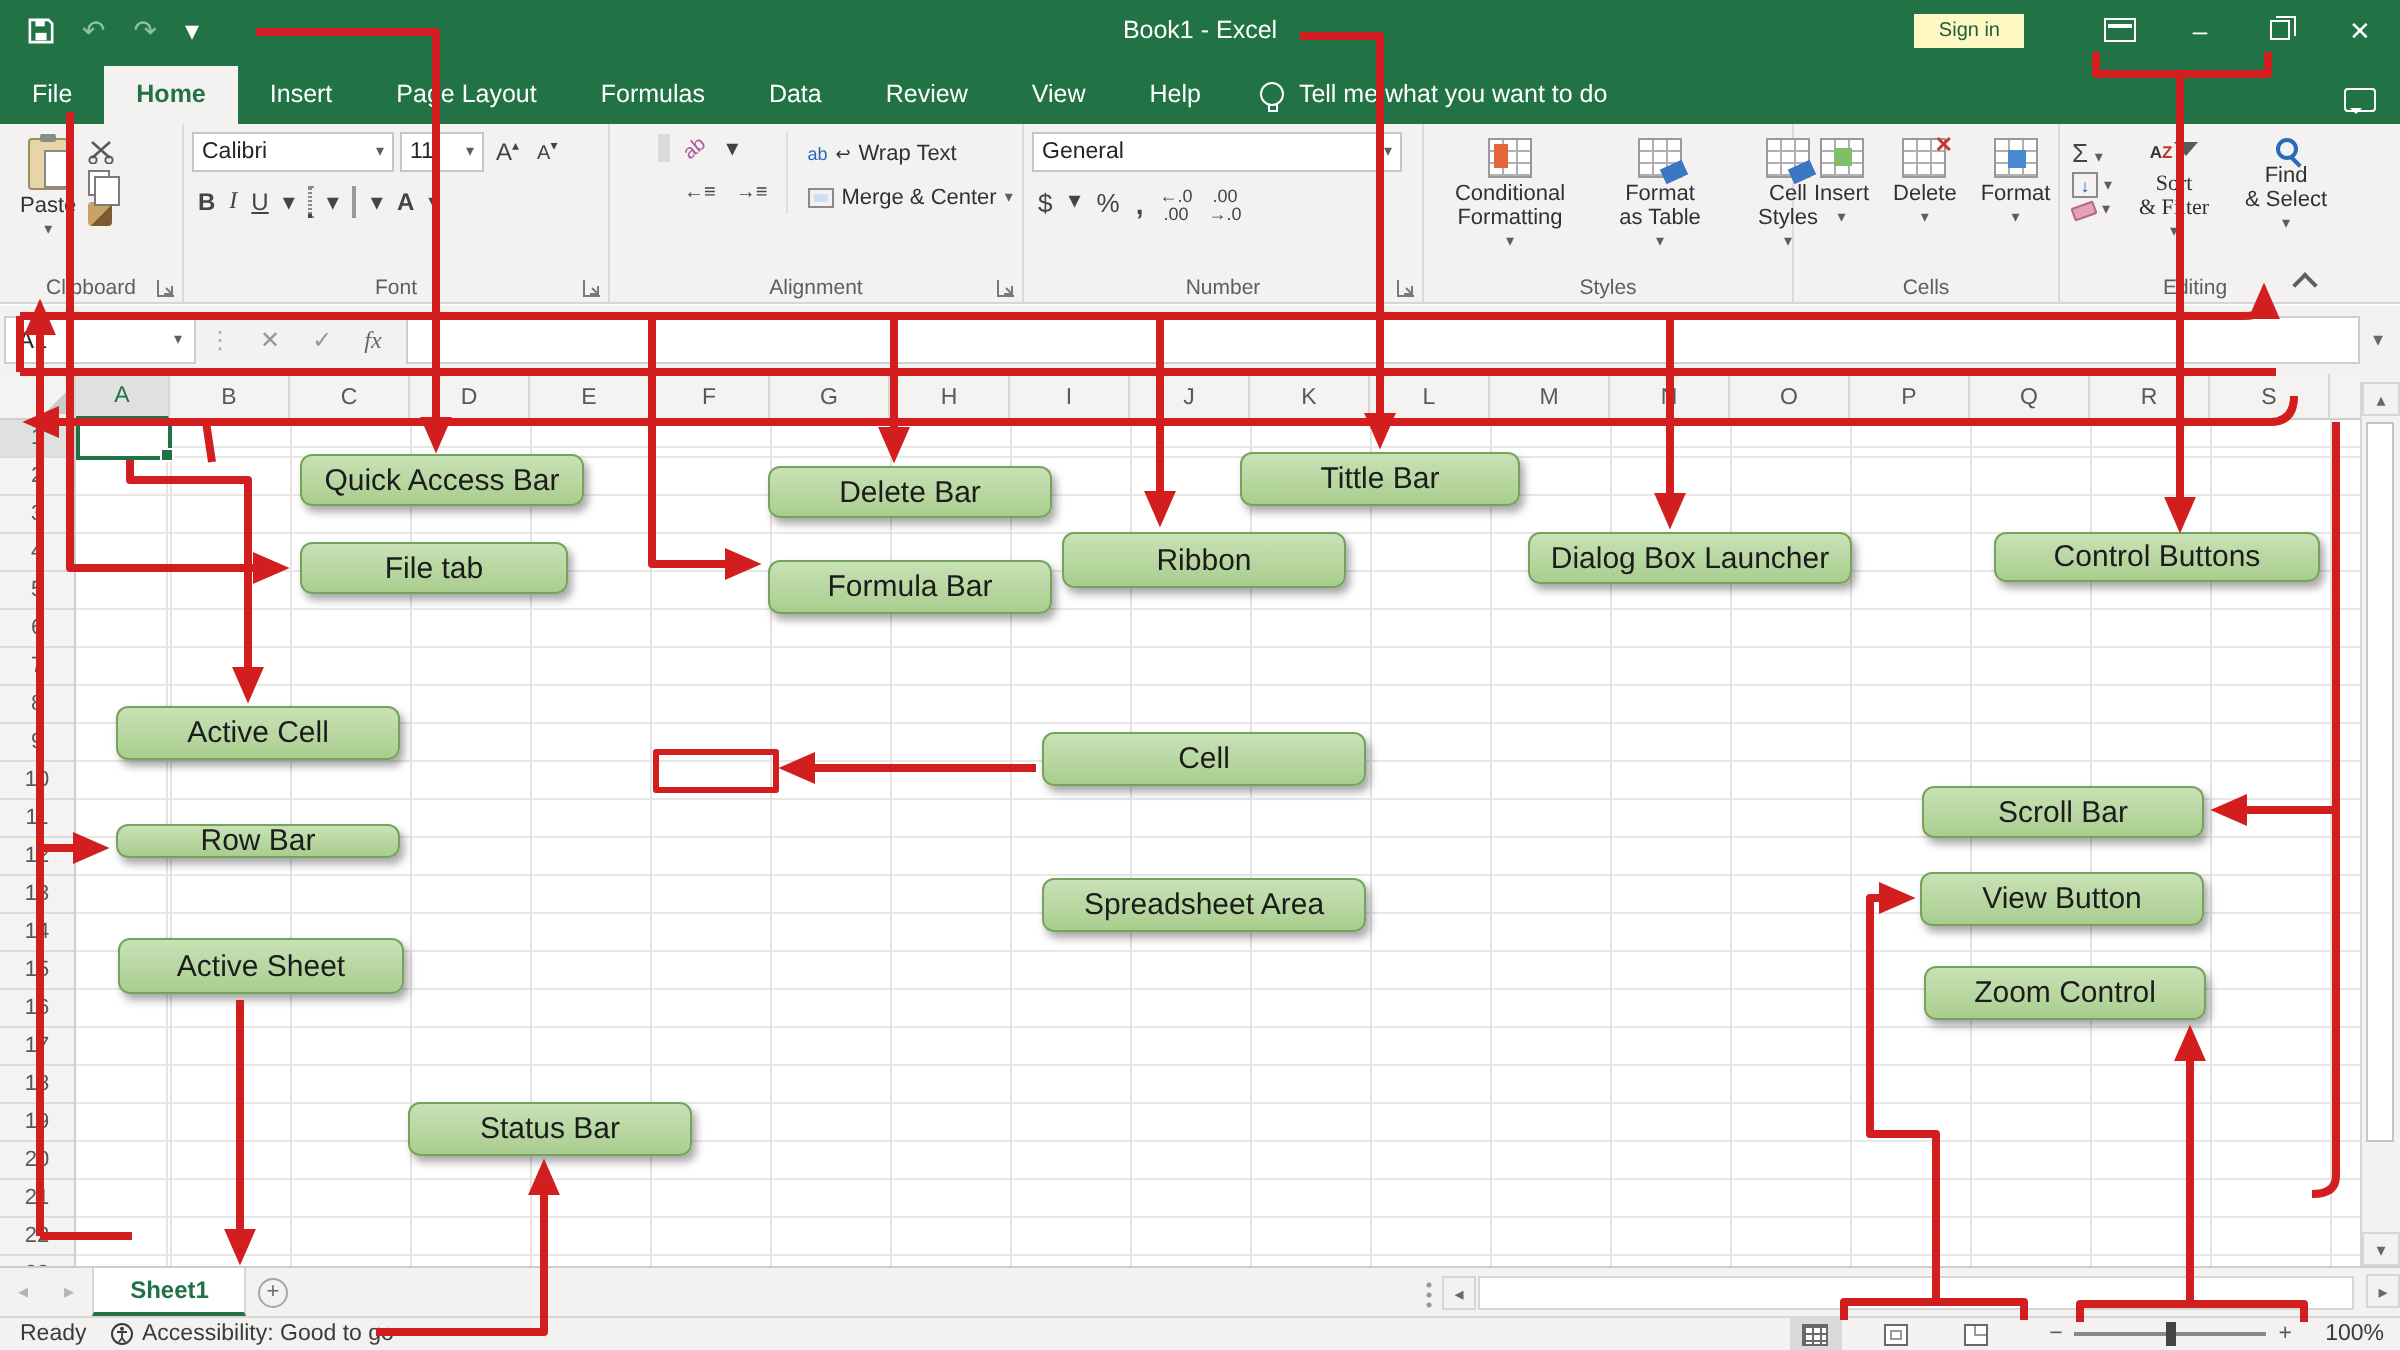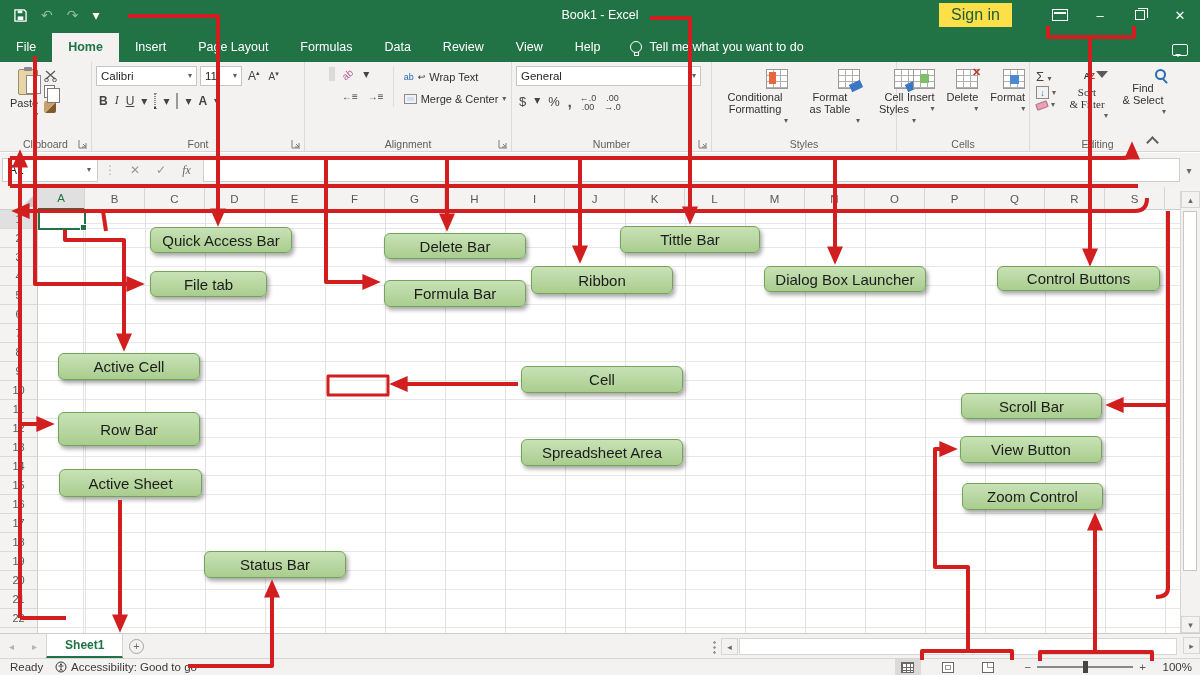"Sign in" .signin { background: #fde047 -> #fef9c3; font-size: 16px -> 10px }
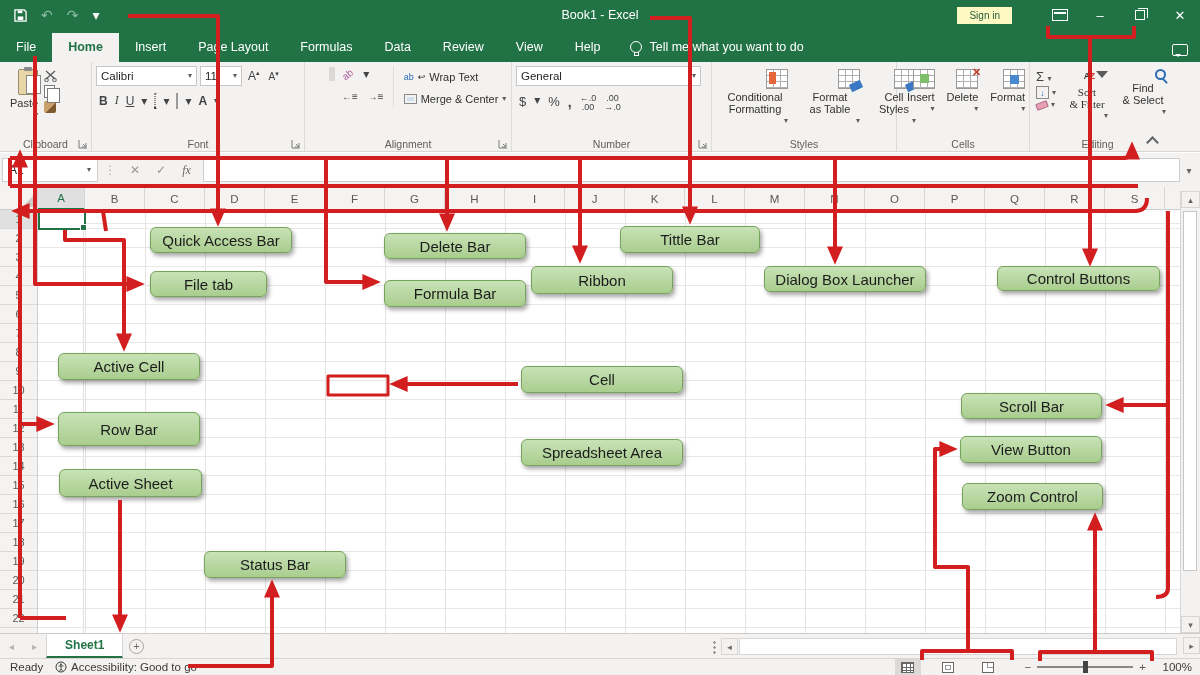"AZ" .bigbtn { align-items: flex-end -> center }
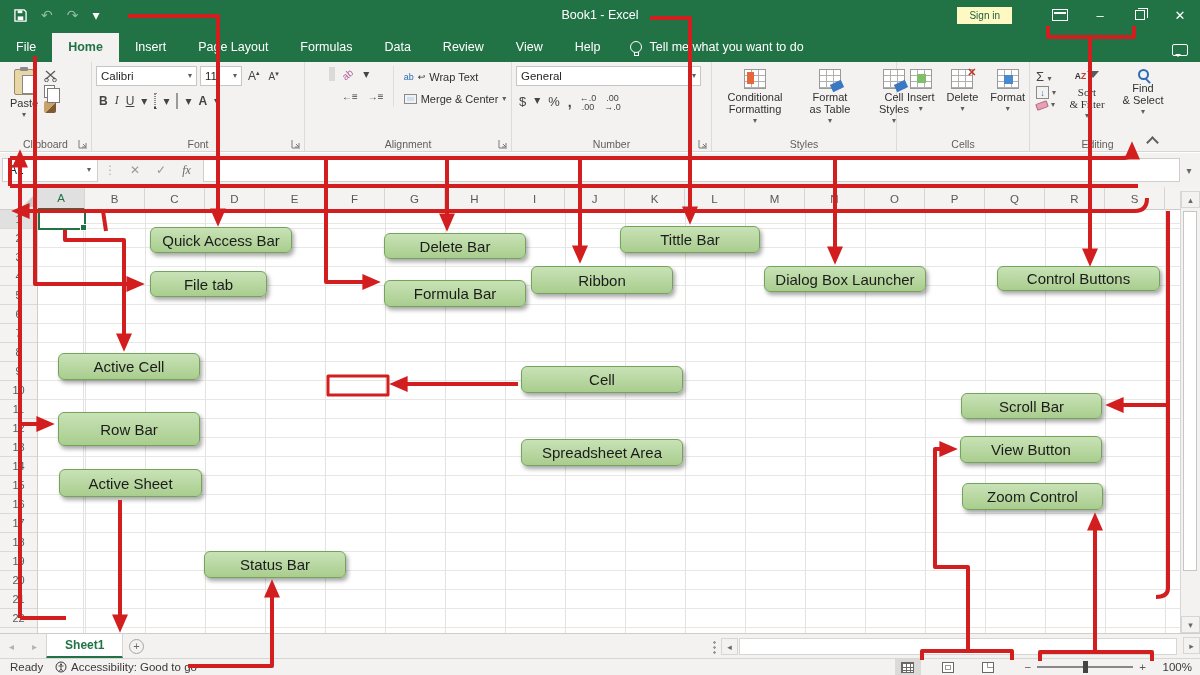"File tab" div.anno { width: 117px -> 134px }
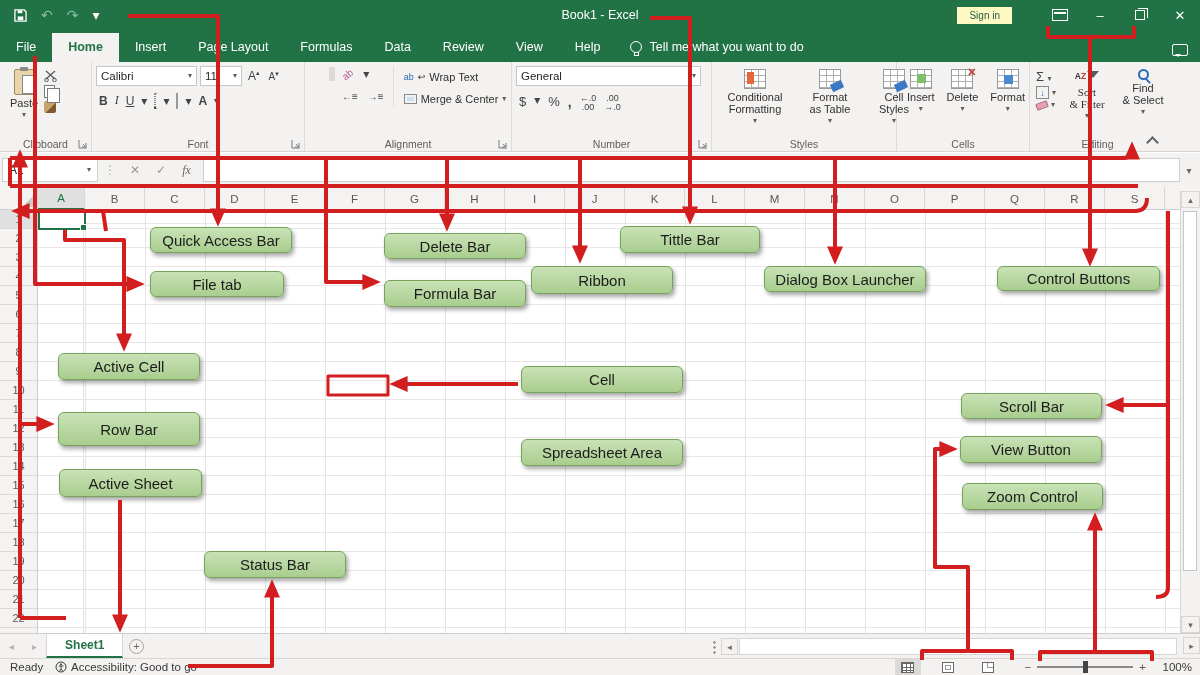"Row Bar" div.anno { height: 34px -> 17px }
